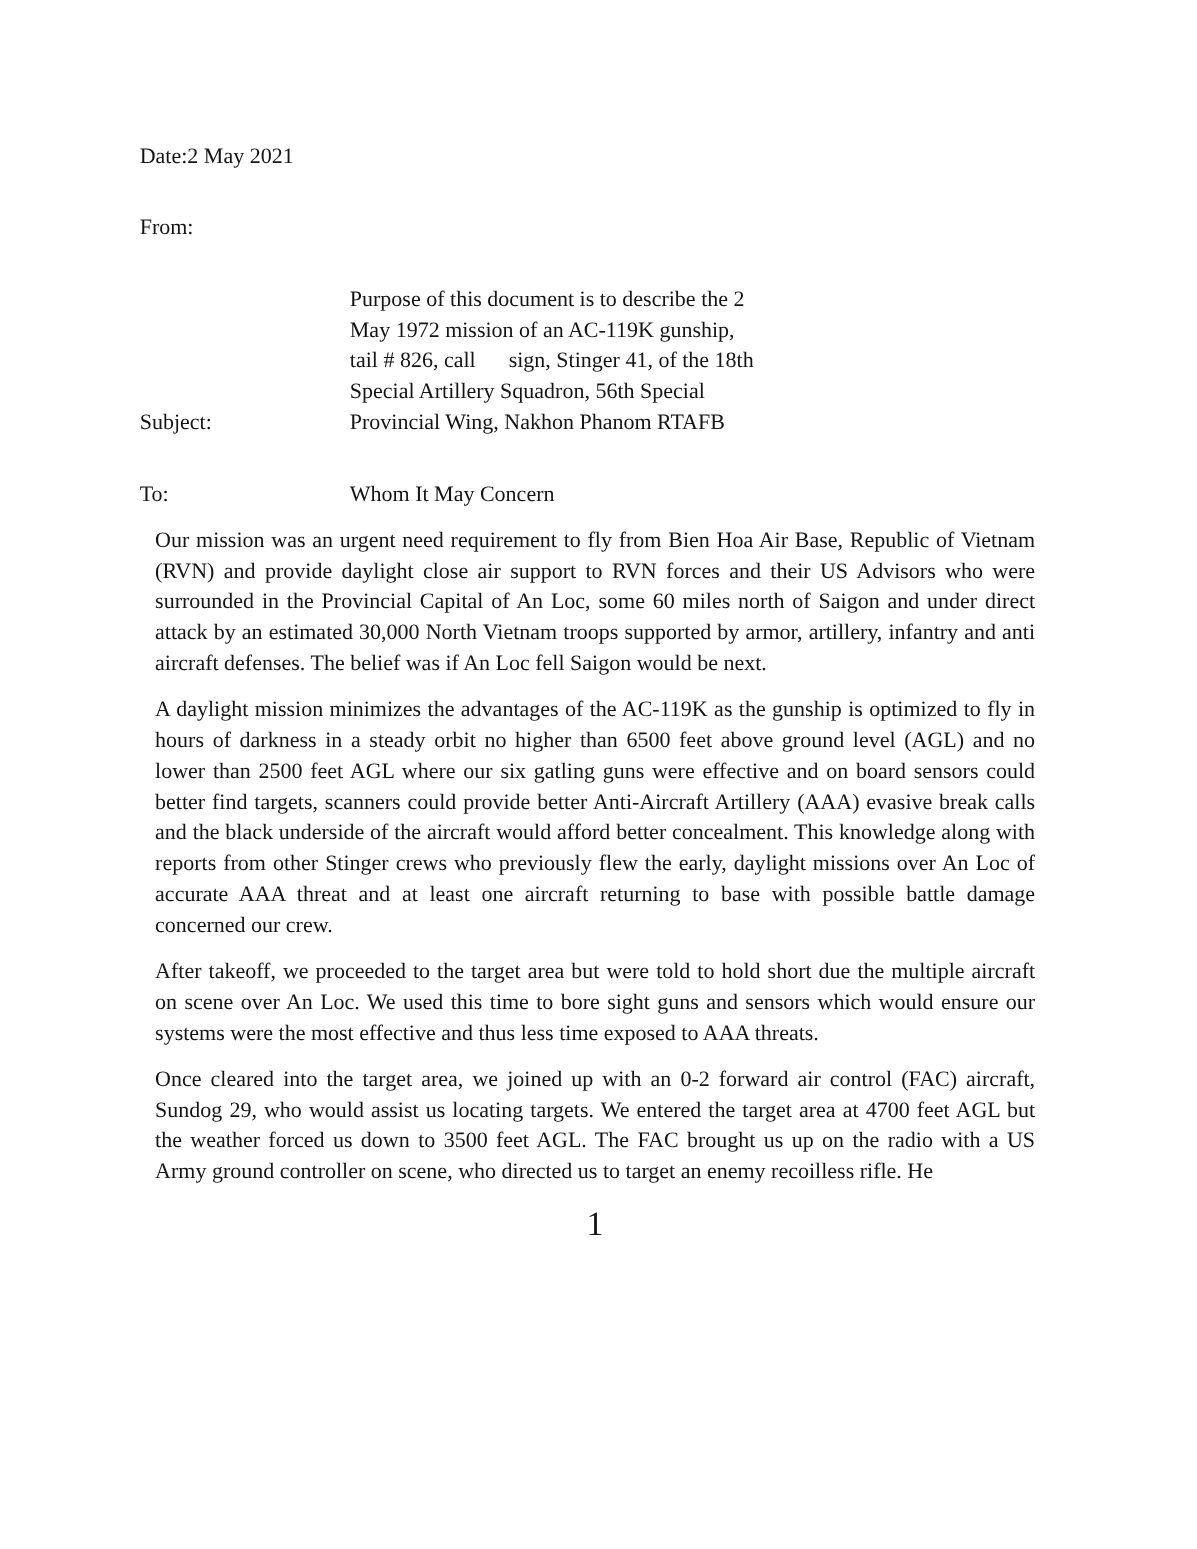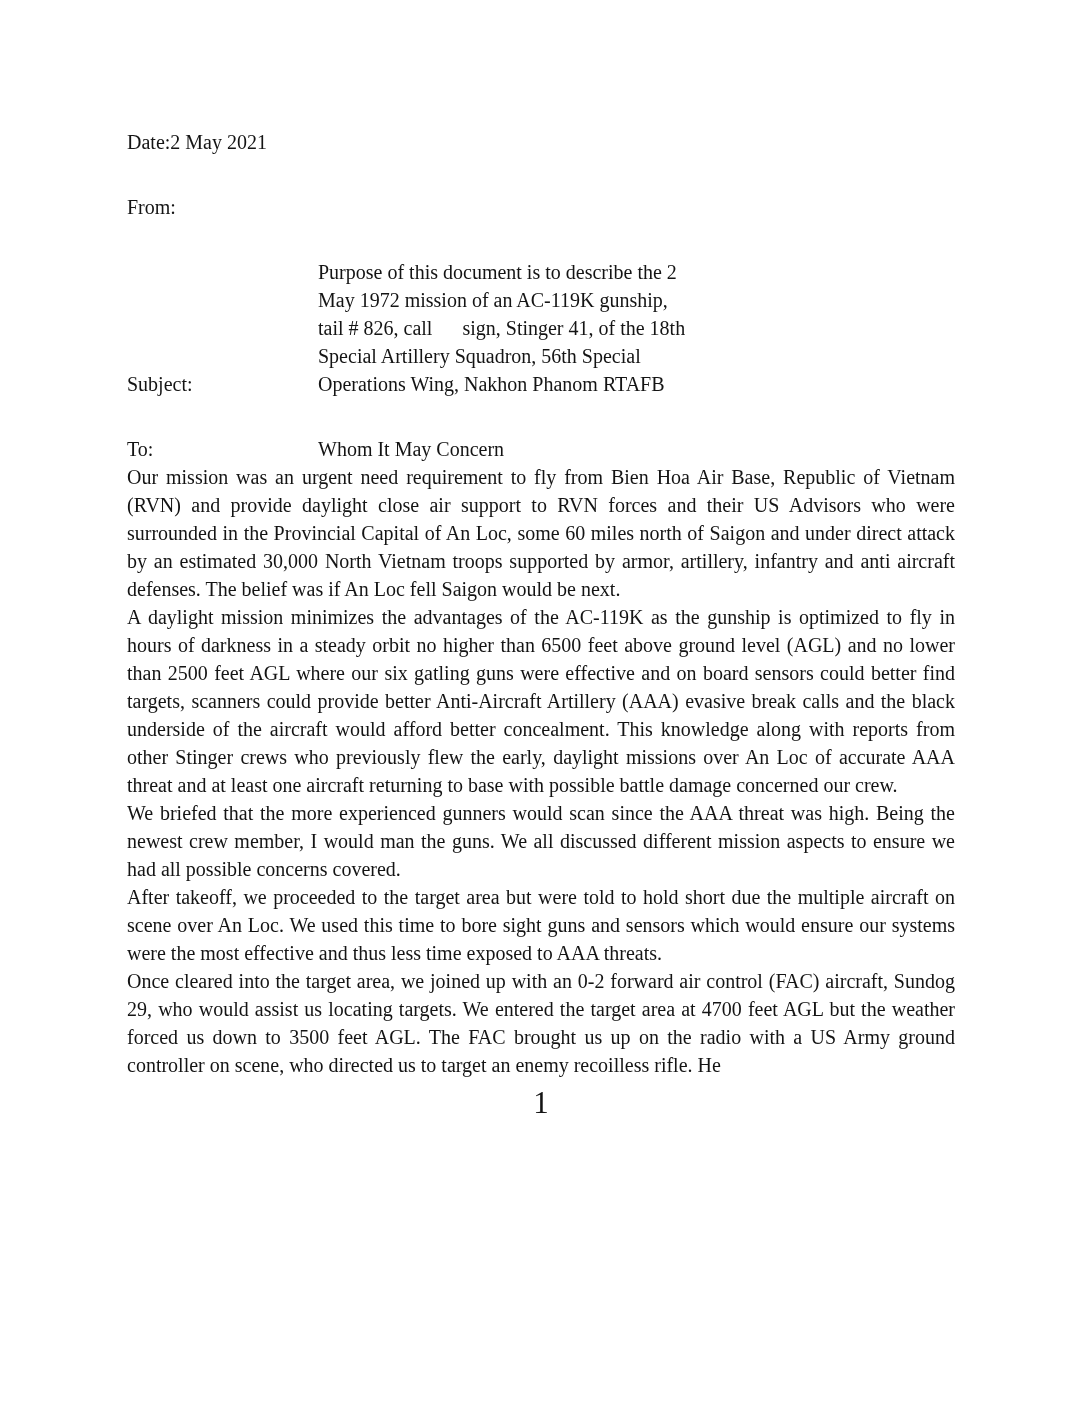"Operations Wing, Nakhon Phanom RTAFB" div.subject-line { text: Operations -> Provincial }
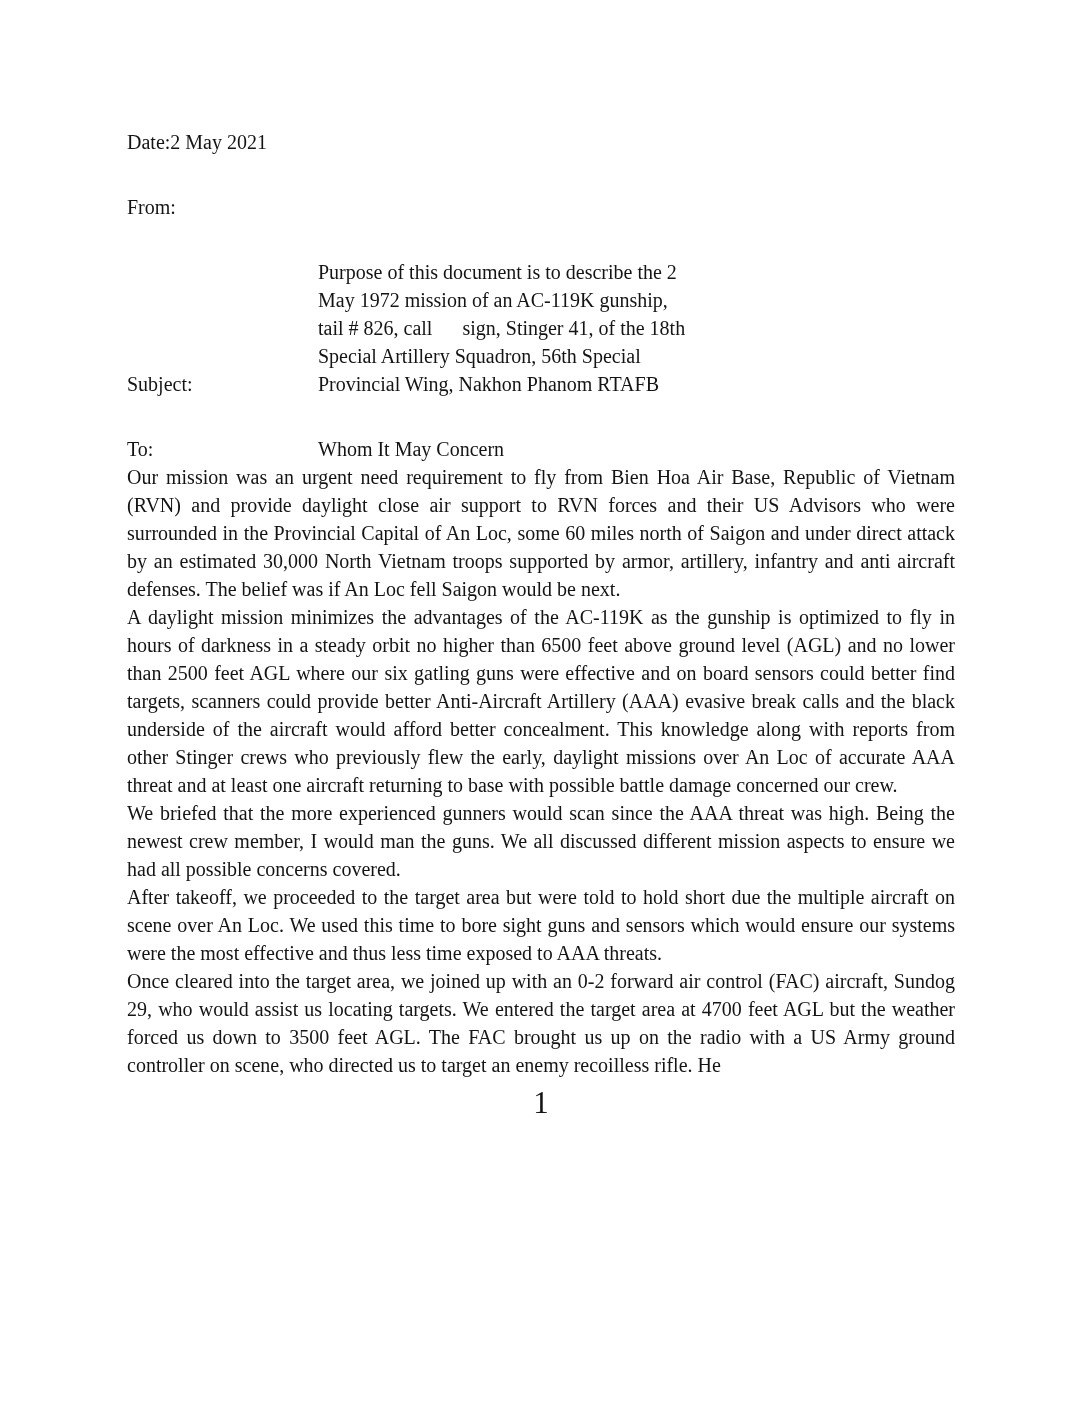"Our mission was an urgent" .para { margin: 0 -> 14px }
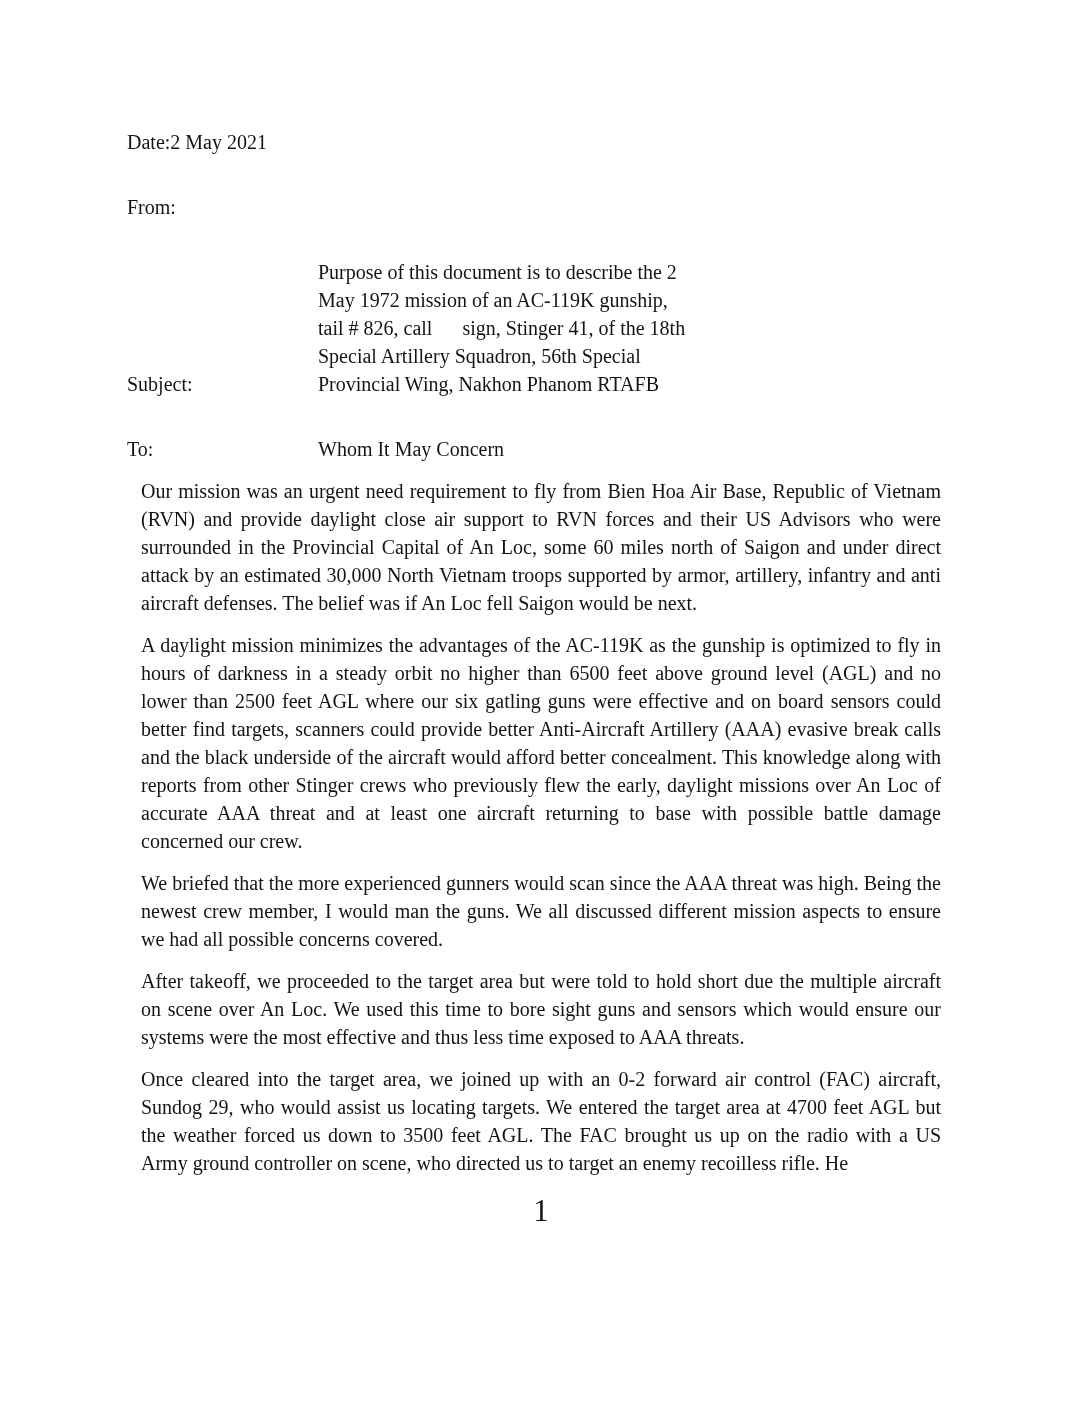"We briefed that the more" p.para { html: <p>We briefed that the more experienced gunners would scan since the AAA threat was high. Being the newest crew member, I would man the guns. We all discussed different mission aspects to ensure we had all possible concerns covered.</p> -> none }
